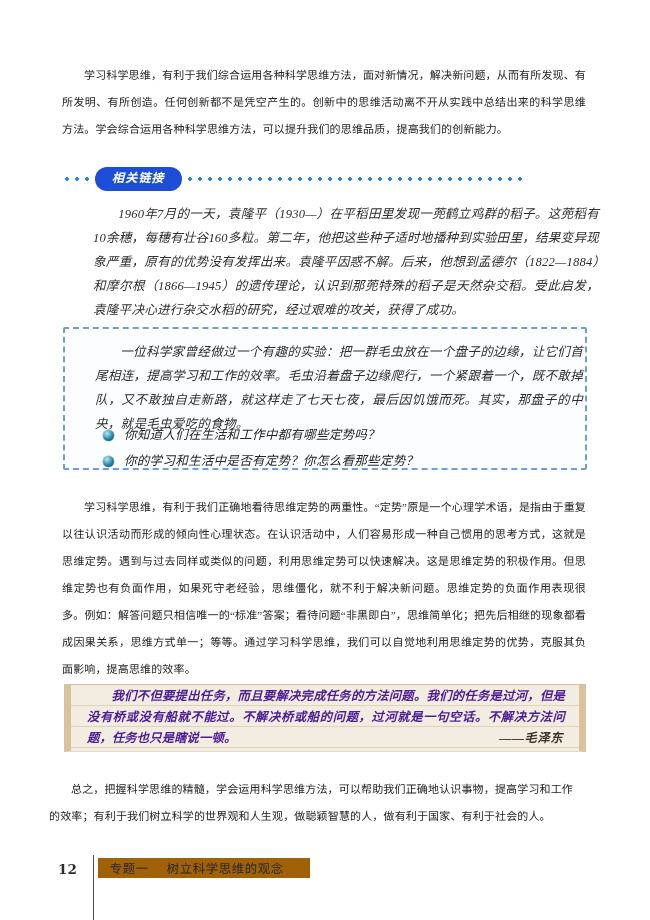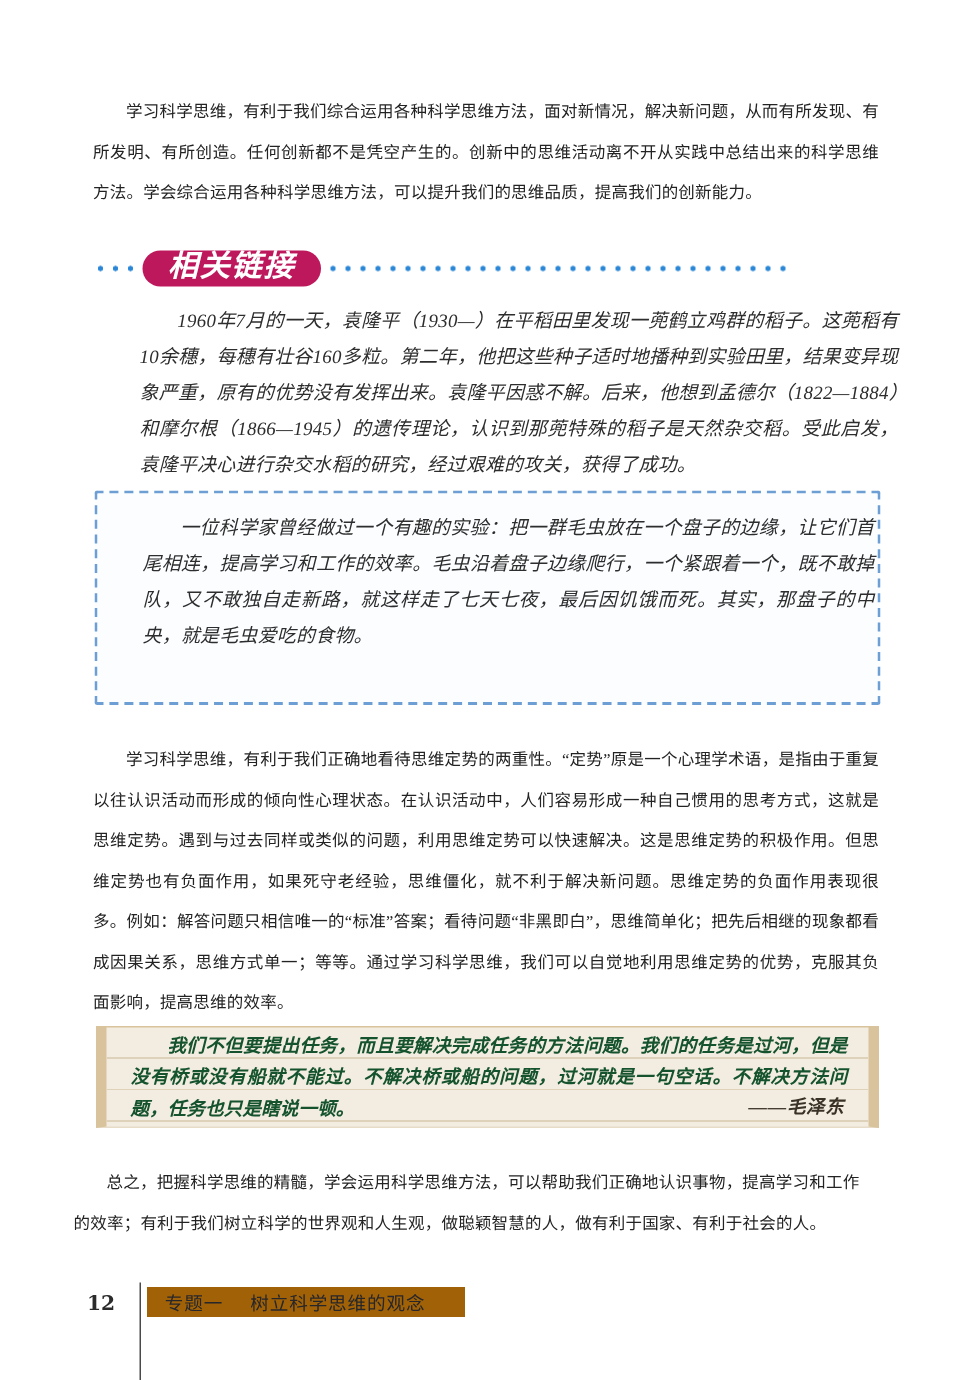"相关链接" .pill { background: #be185d -> #1d4ed8; font-size: 20px -> 12px }
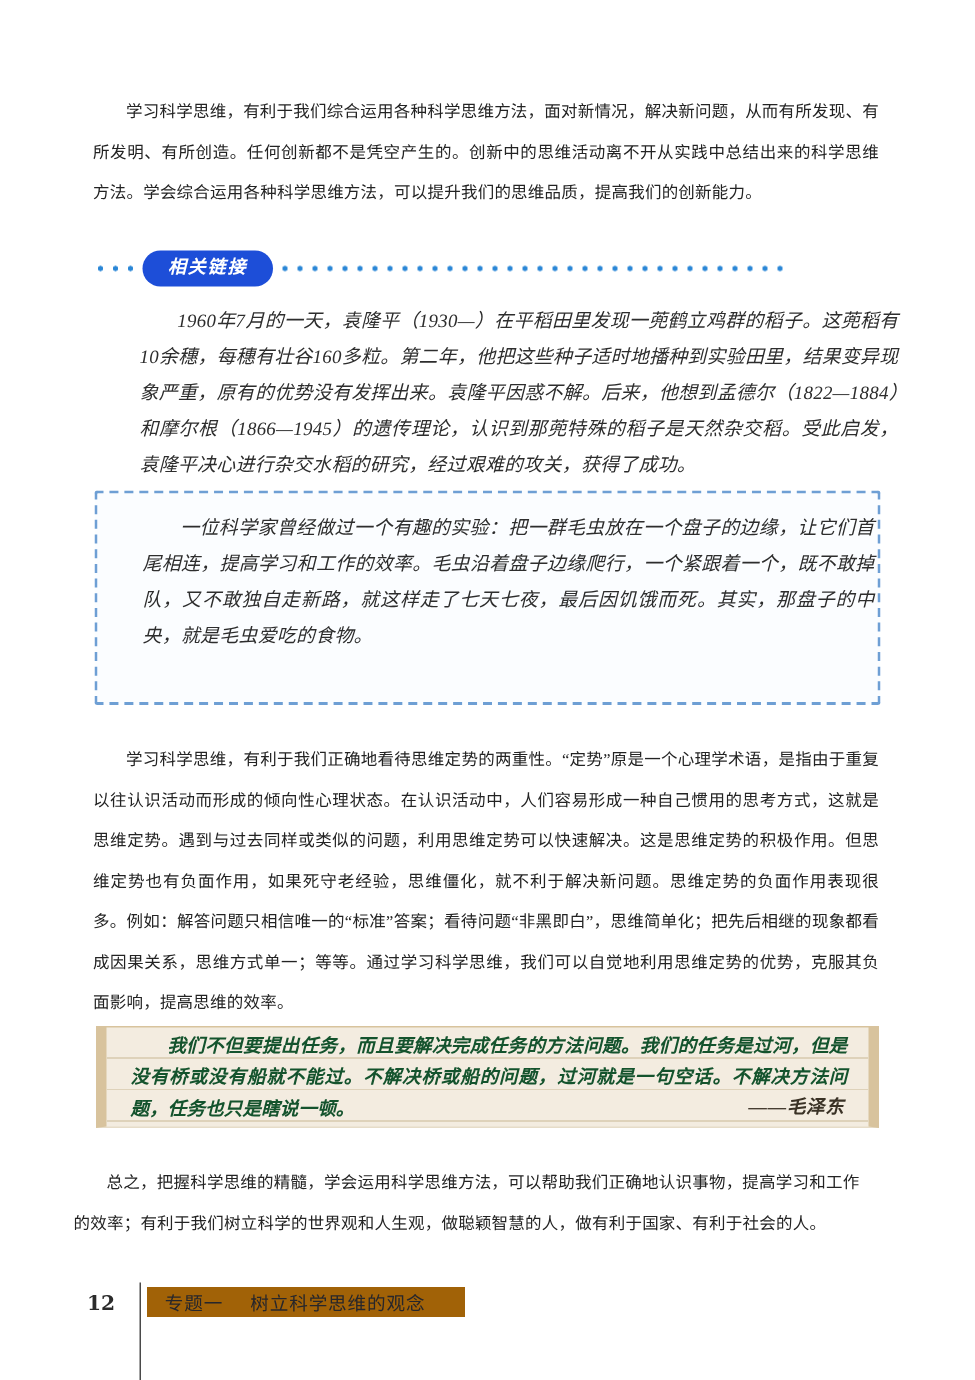"你知道人们在生活和工作中都有哪些定势吗？" ul.qlist { html: none -> <ul> <li> <span></span> <span>你知道人们在生活和工作中都有哪些定势吗？</span> </li> <li> <span></span> <span>你的学习和生活中是否有定势？你怎么看那些定势？</span> </li> </ul> }
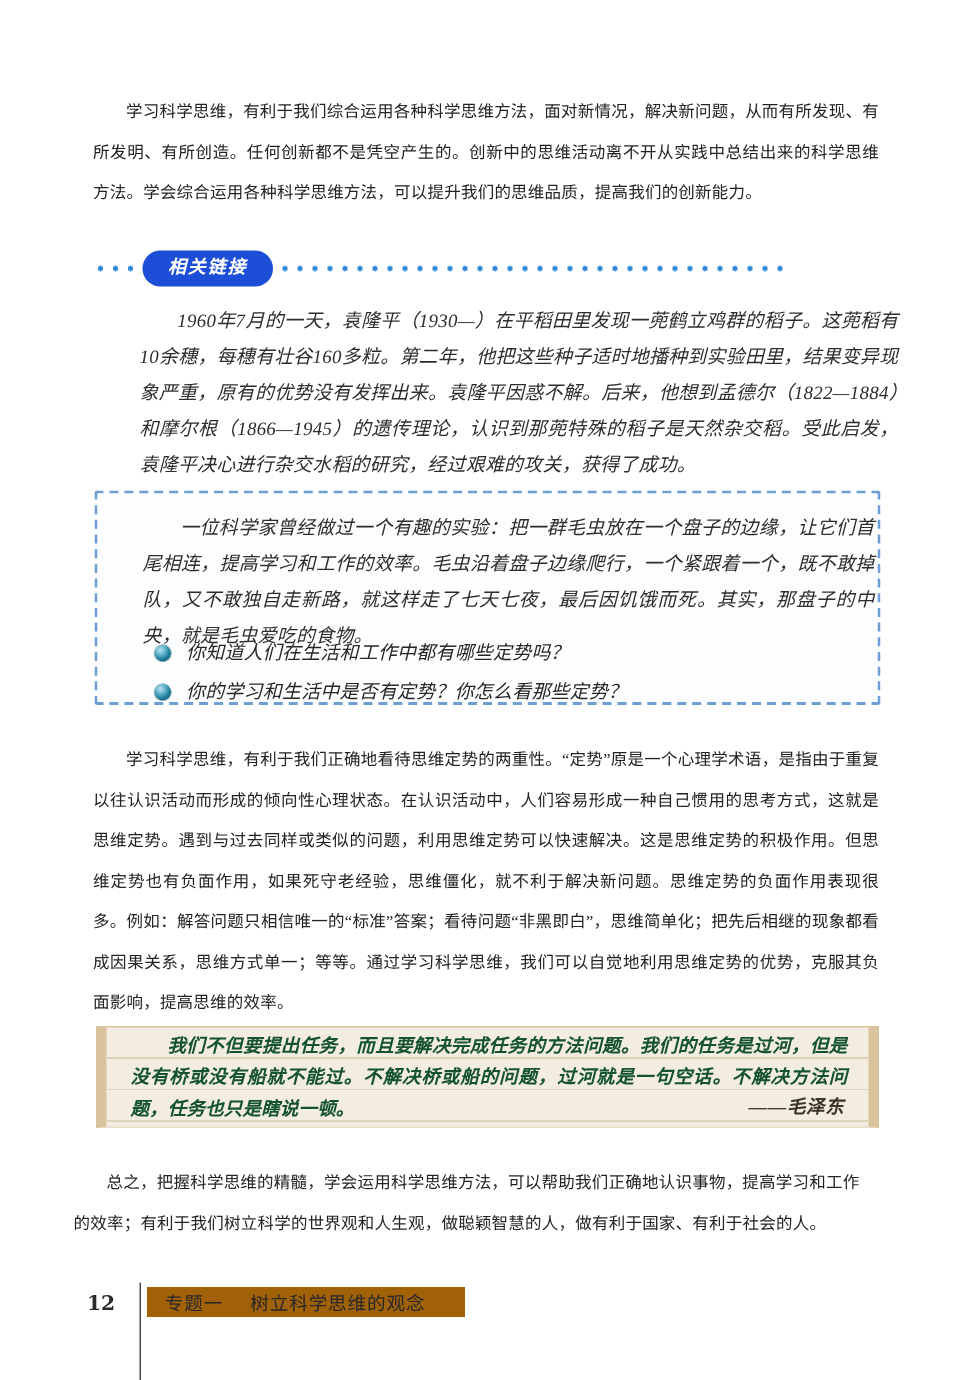"我们不但要提出任务，而且要解决完成任务的方法问题。我们的任务是过河，但是没有桥或" .quote-text { color: #14532d -> #4c1d95; font-family: Liberation Serif, serif -> Liberation Mono, monospace }
